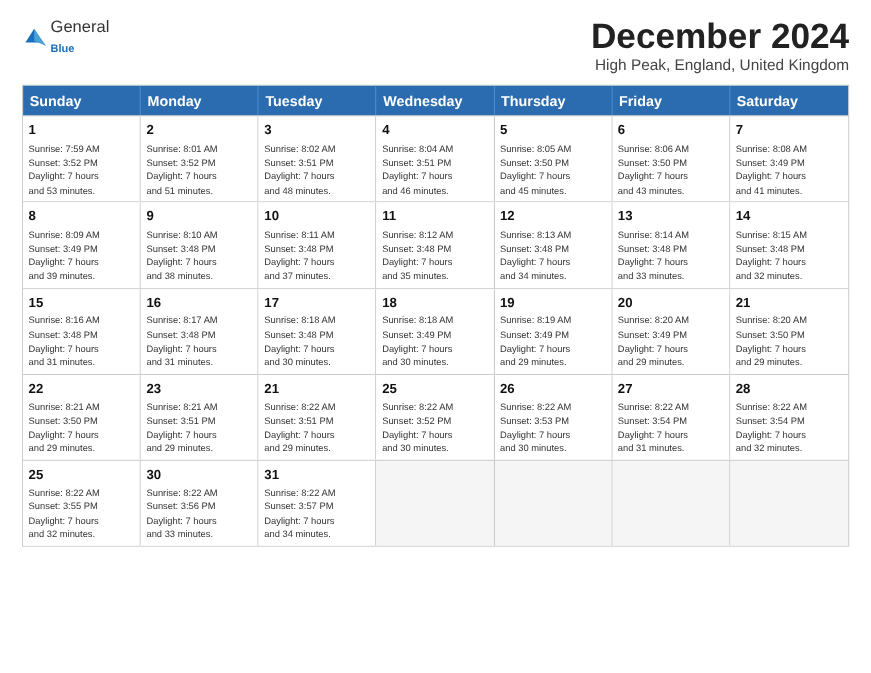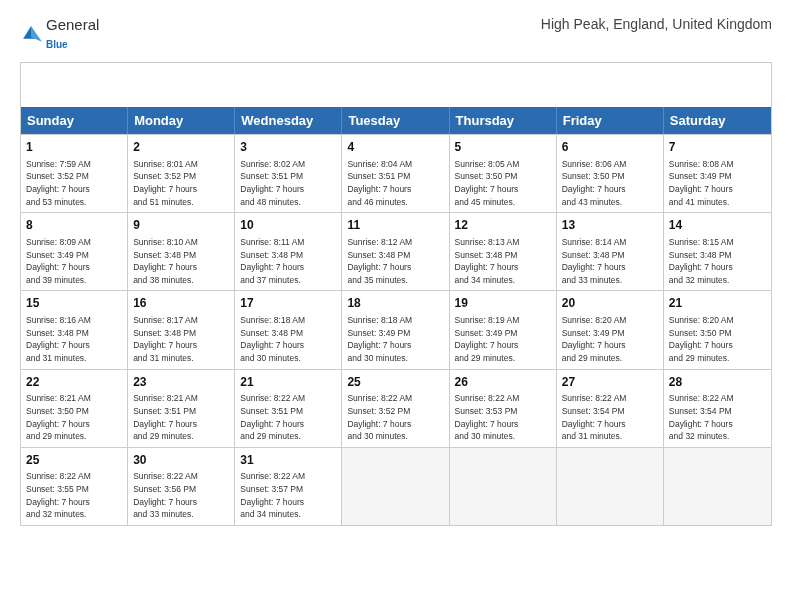"December 2024" div.month-title { html: none -> <div>December 2024</div> }
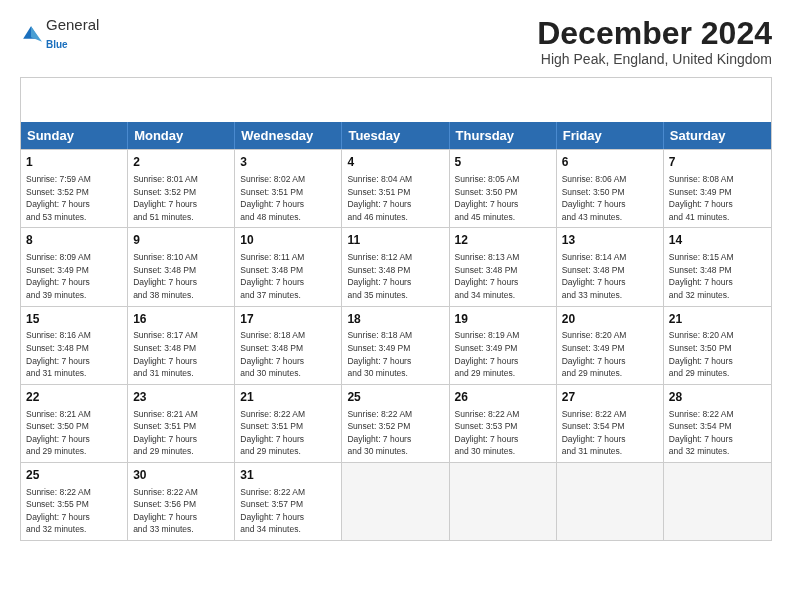"Sunday" .cal-header-row { margin-top: 44px -> none }
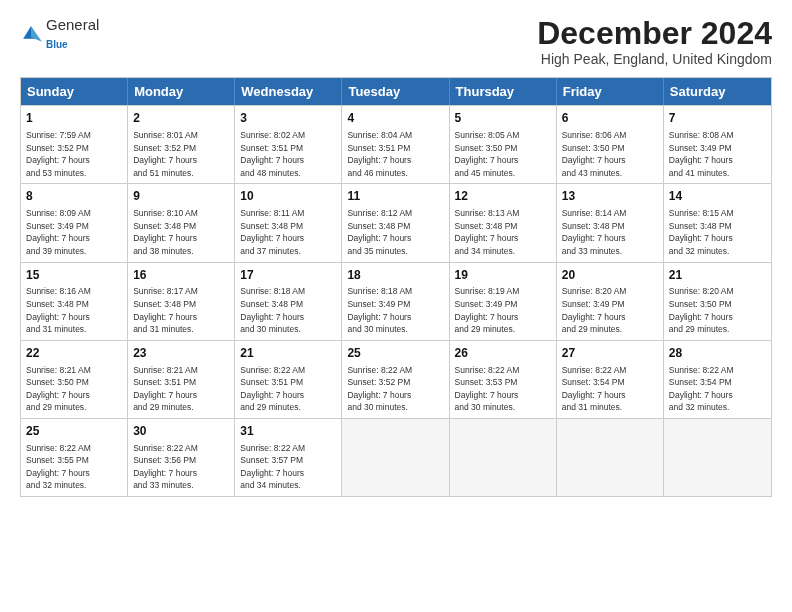"Wednesday" div.cal-header-cell { order: before "Tuesday" -> after "Tuesday" }
